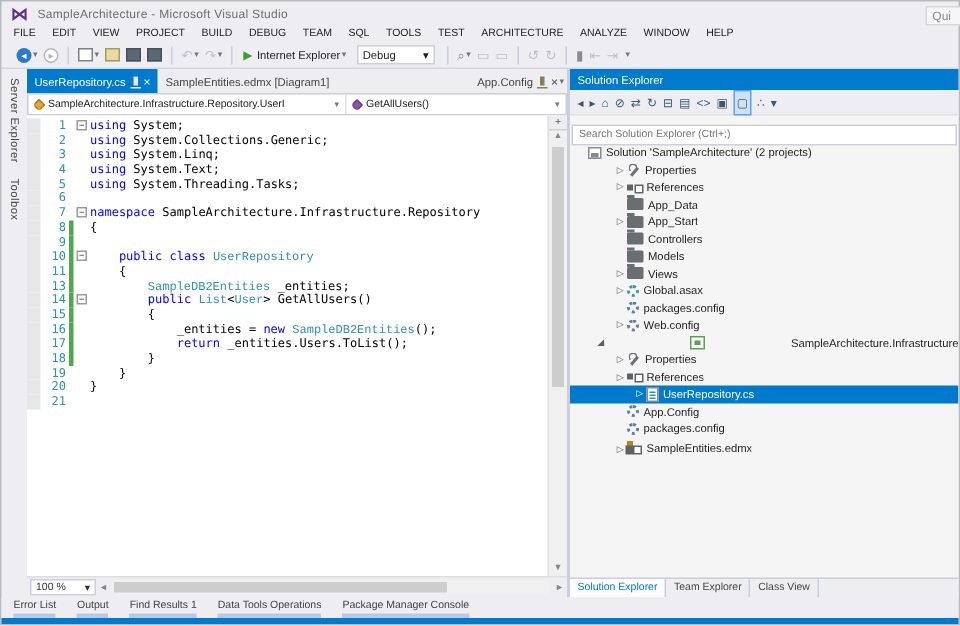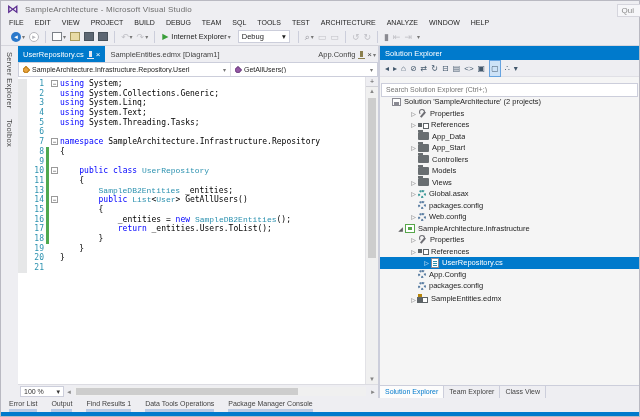"SampleArchitecture.Infrastructure" div.tree-row { justify-content: none -> space-between }
